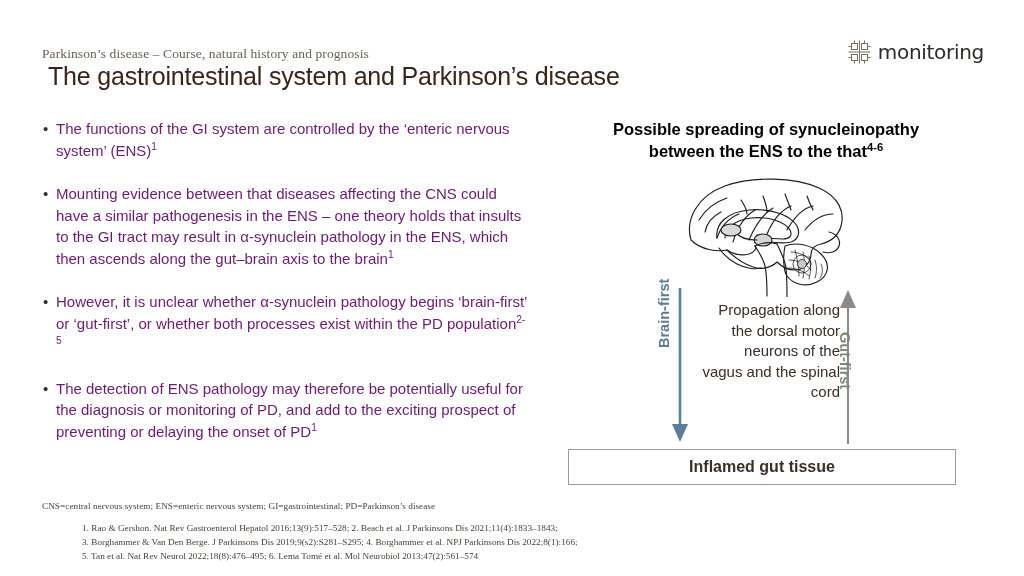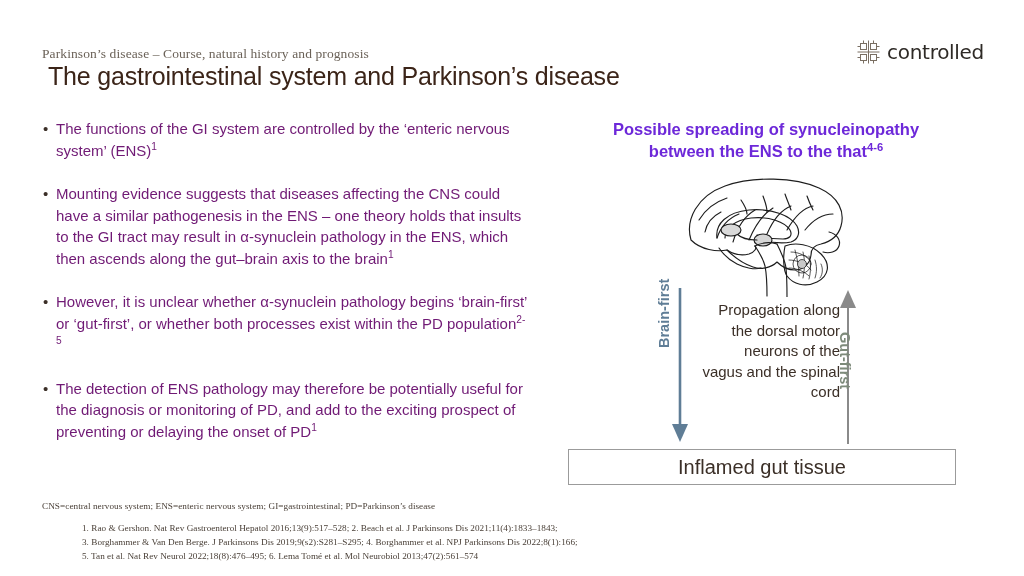"controlled" span.logo-text { text: controlled -> monitoring }
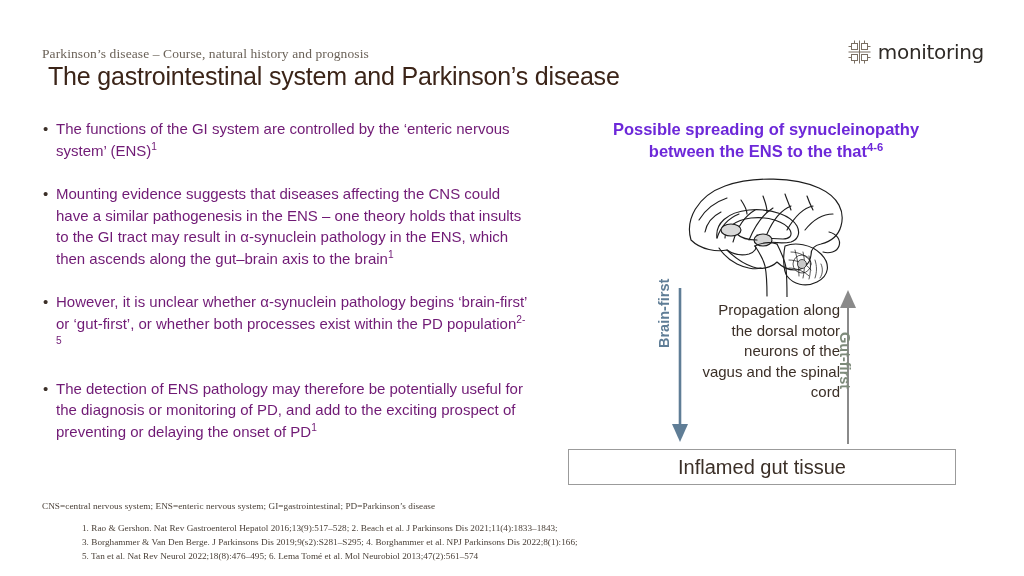"Possible spreading of synucleinopathy" .panel-heading { color: #6d28d9 -> #000000 }
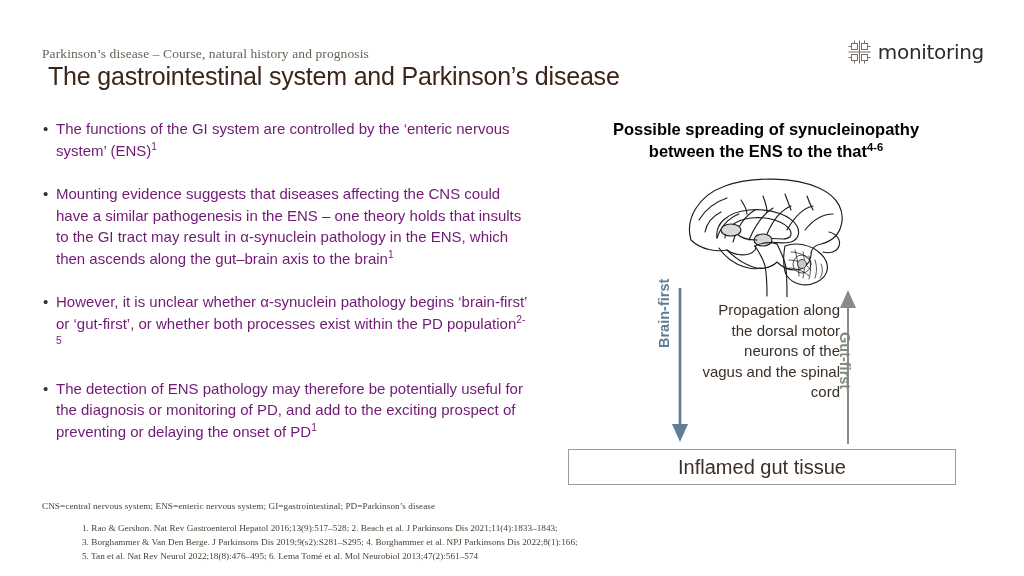"Mounting evidence suggests that diseases" span { text: suggests -> between }
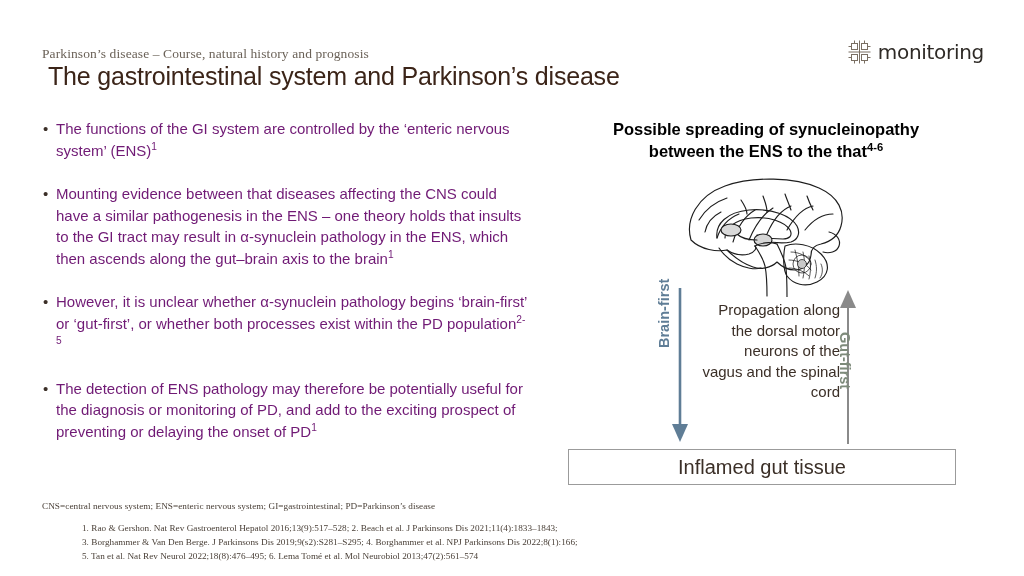"Inflamed gut tissue" .gut-box { font-size: 20px -> 16px; font-weight: none -> bold }
